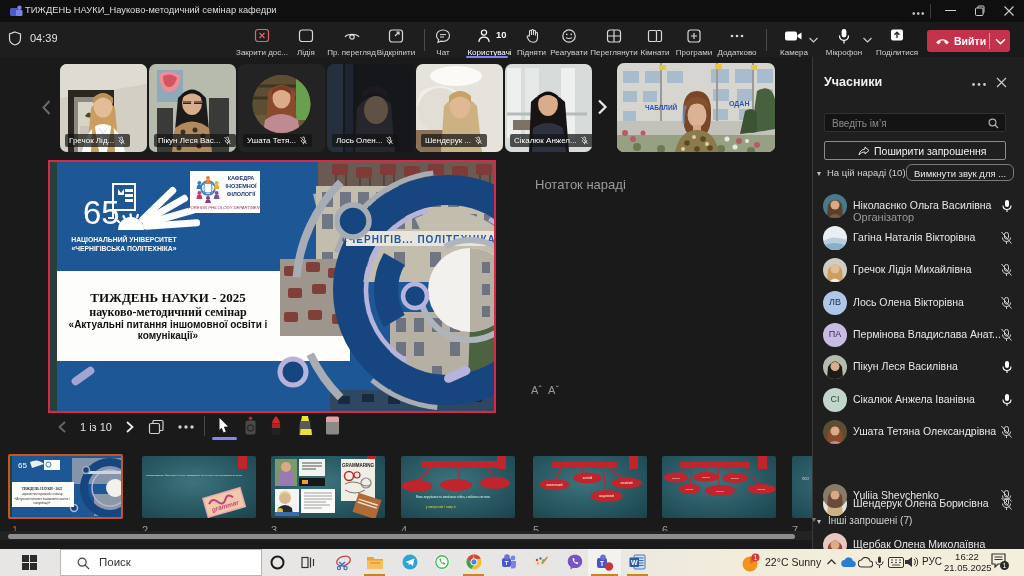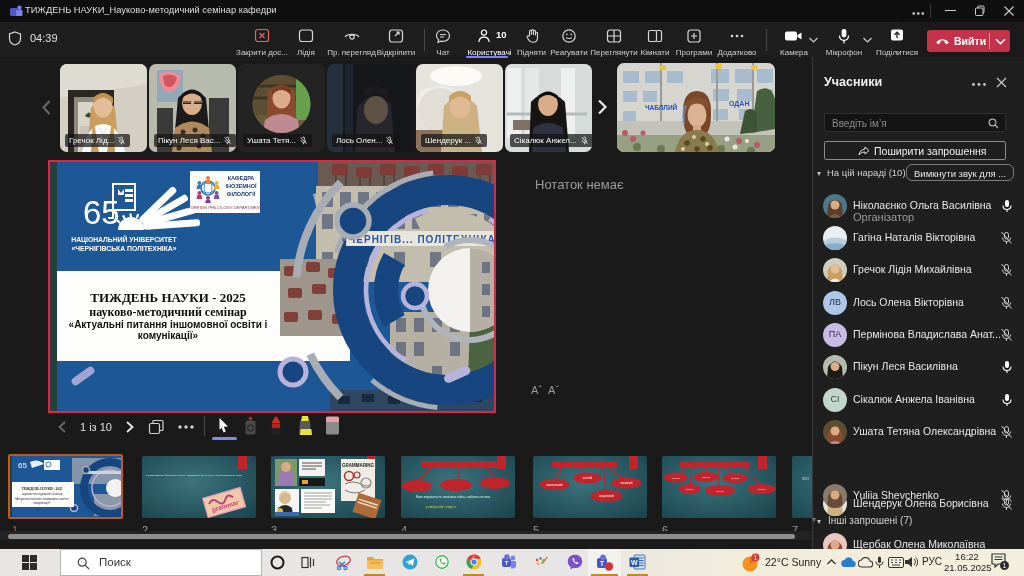"Нотаток немає" div.abs { text: немає -> нараді }
